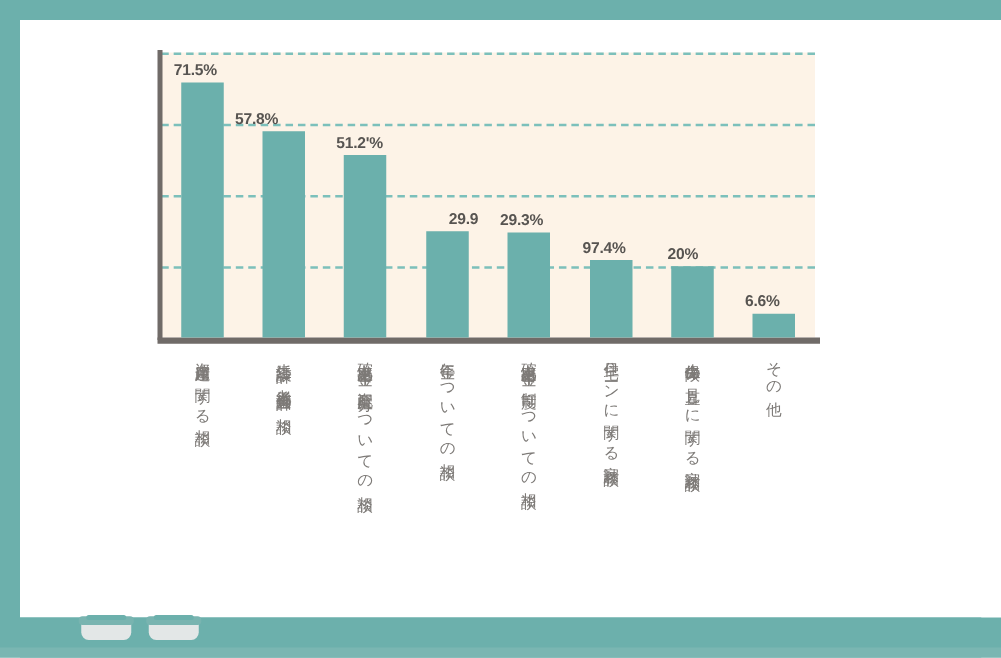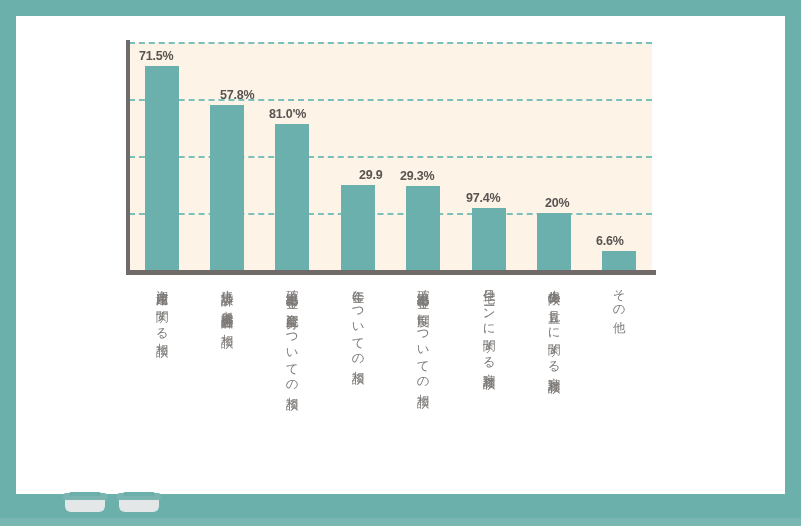"71.5%" #page-inner { padding-left: none -> 16px }
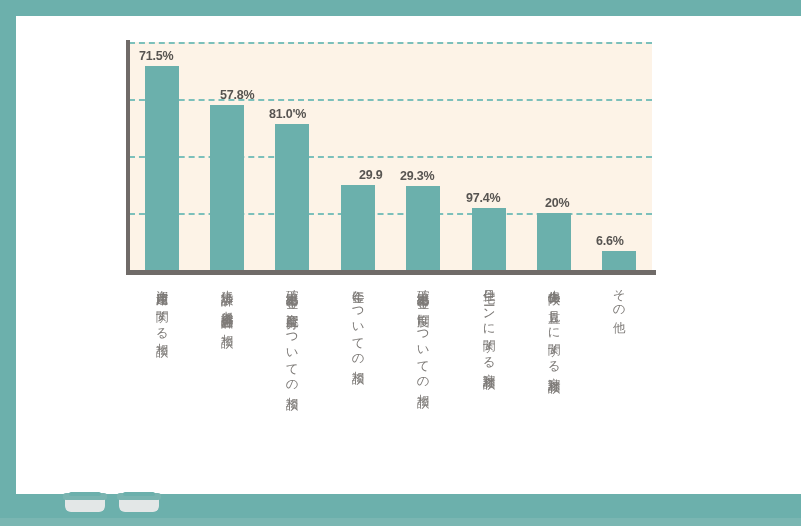"57.8%" div.bar-value { left: 204px -> 172px }
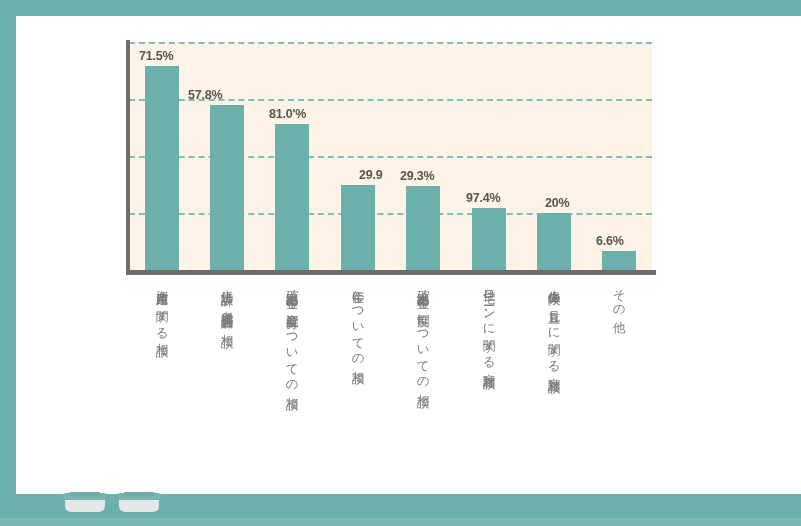"81.0'%" div.bar-value { text: 81.0'% -> 51.2'% }
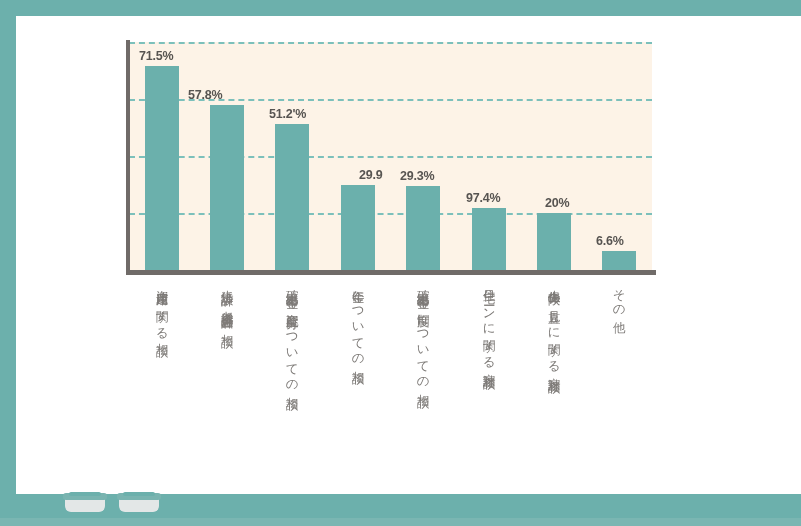"20%" div.bar-value { left: 529px -> 518px }
